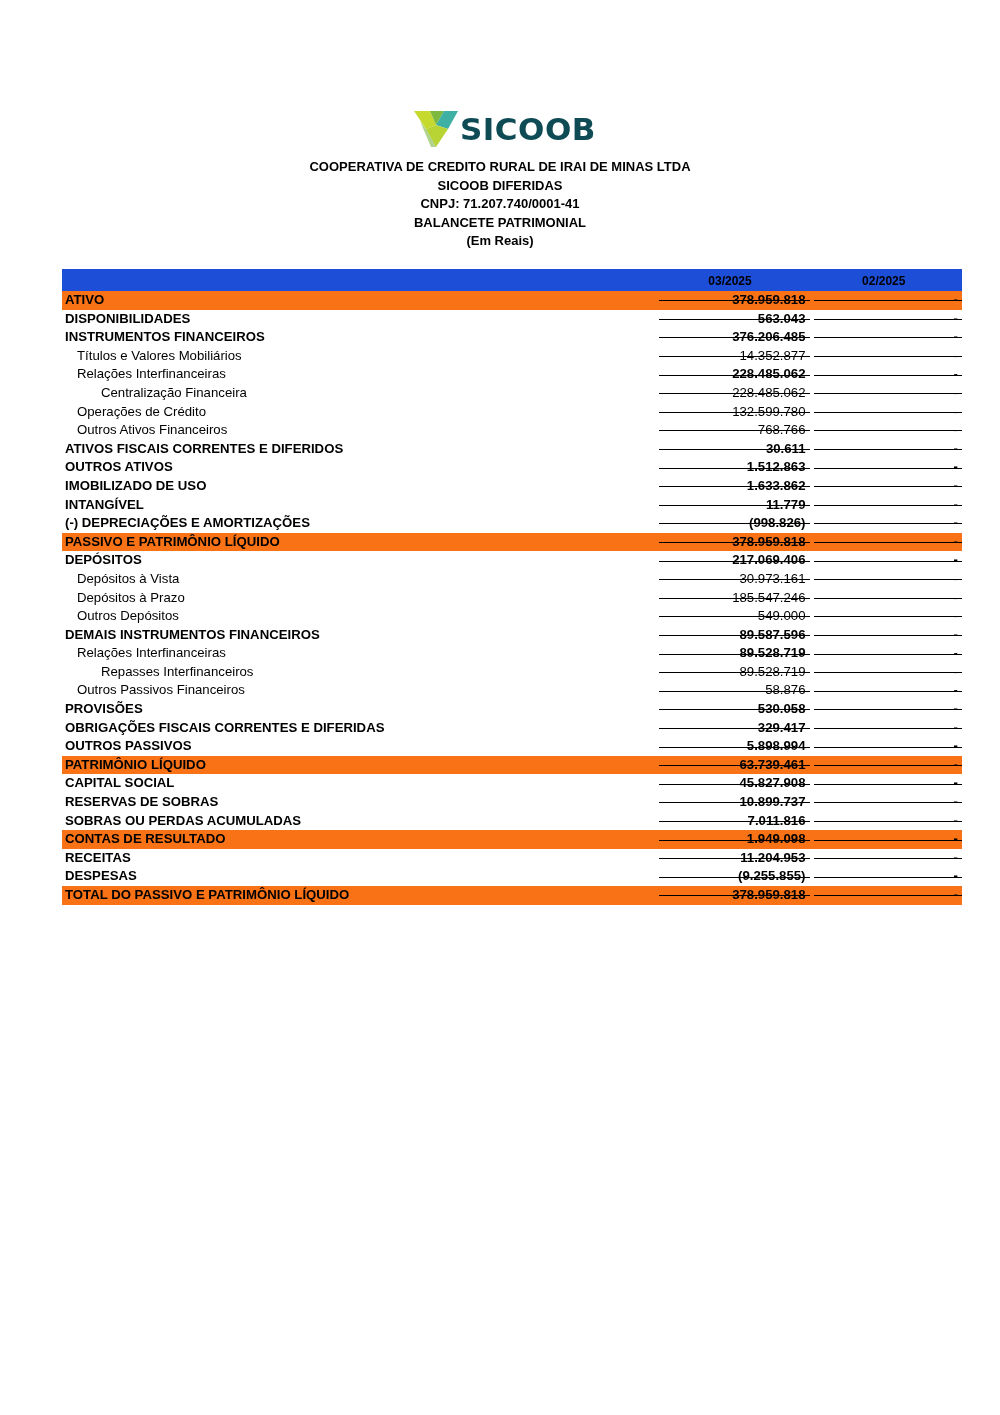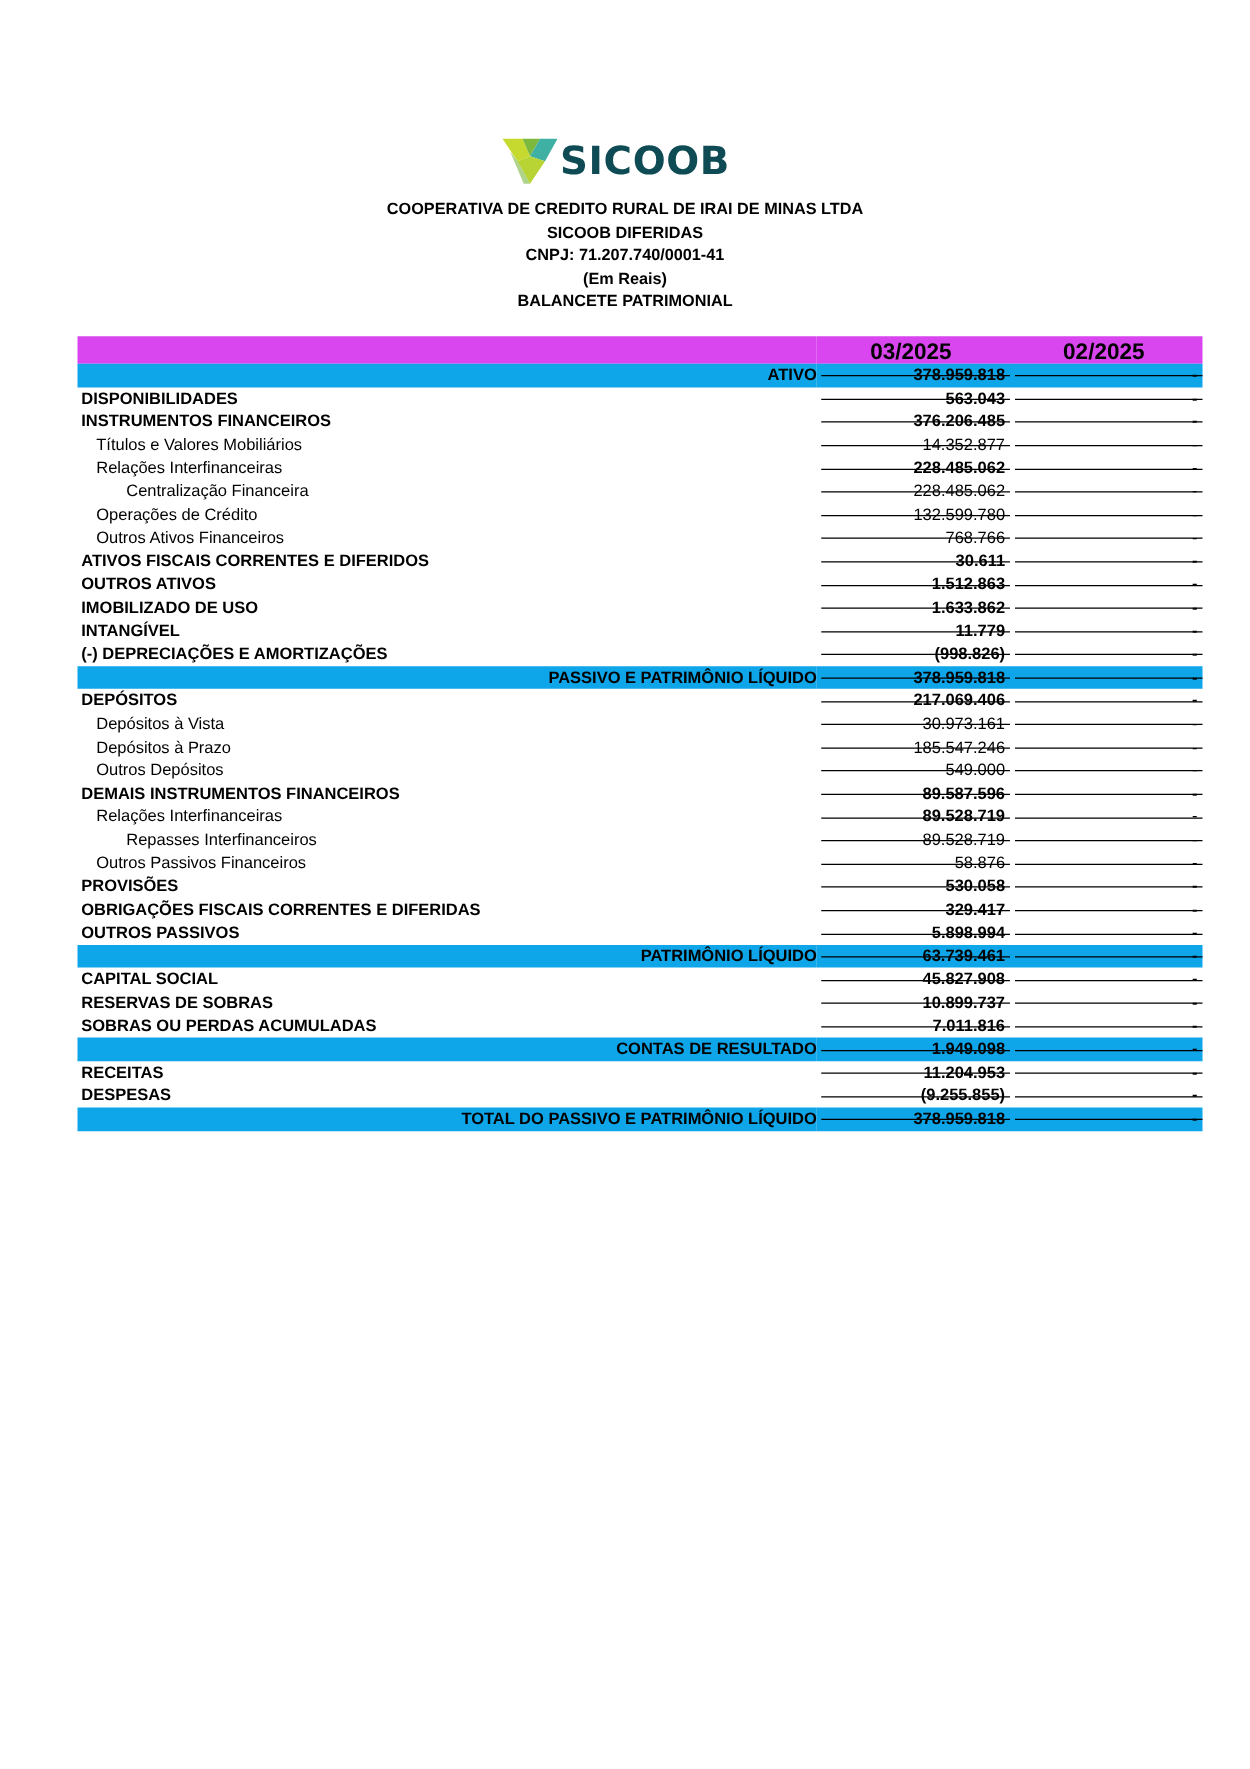"SICOOB" .logo { left: 402px -> 414px }
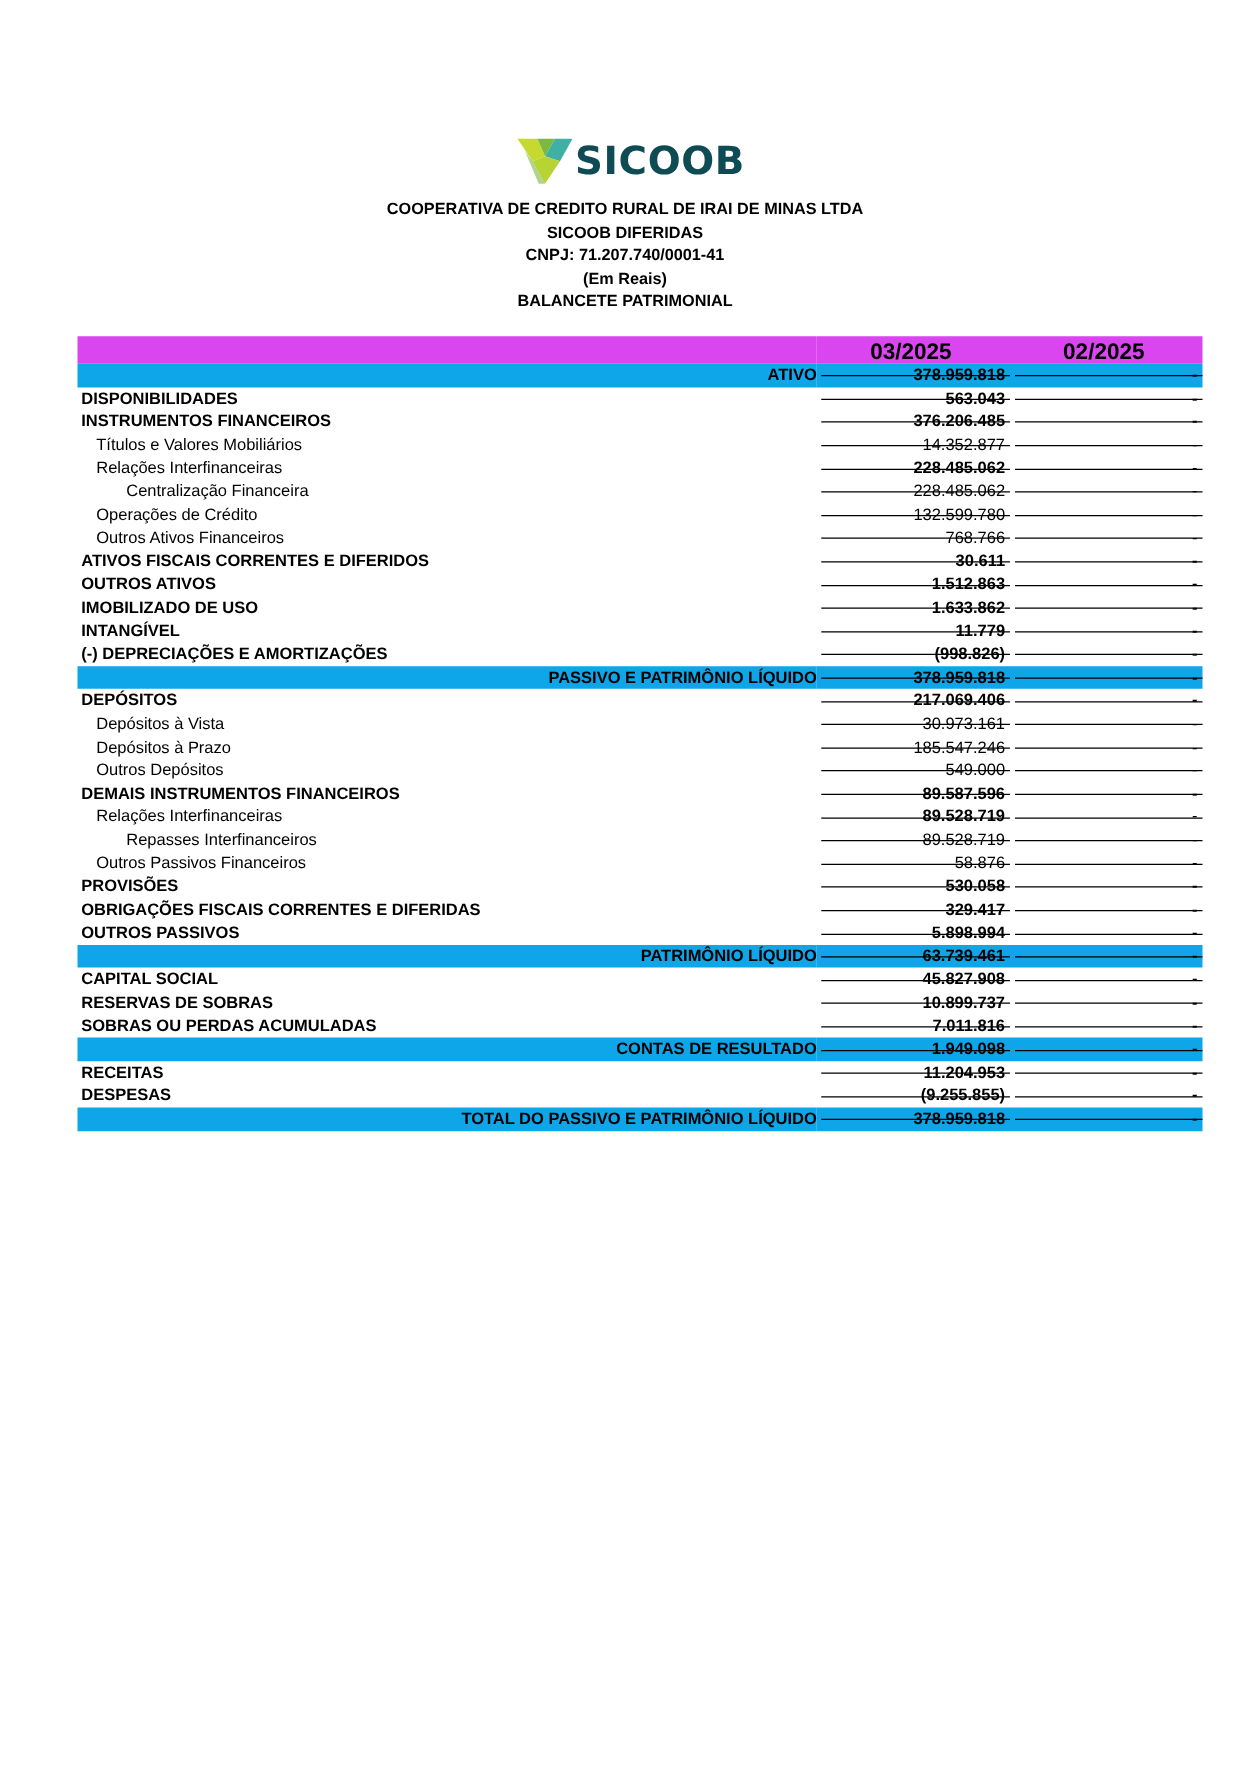"(Em Reais)" div { order: before "BALANCETE PATRIMONIAL" -> after "BALANCETE PATRIMONIAL" }
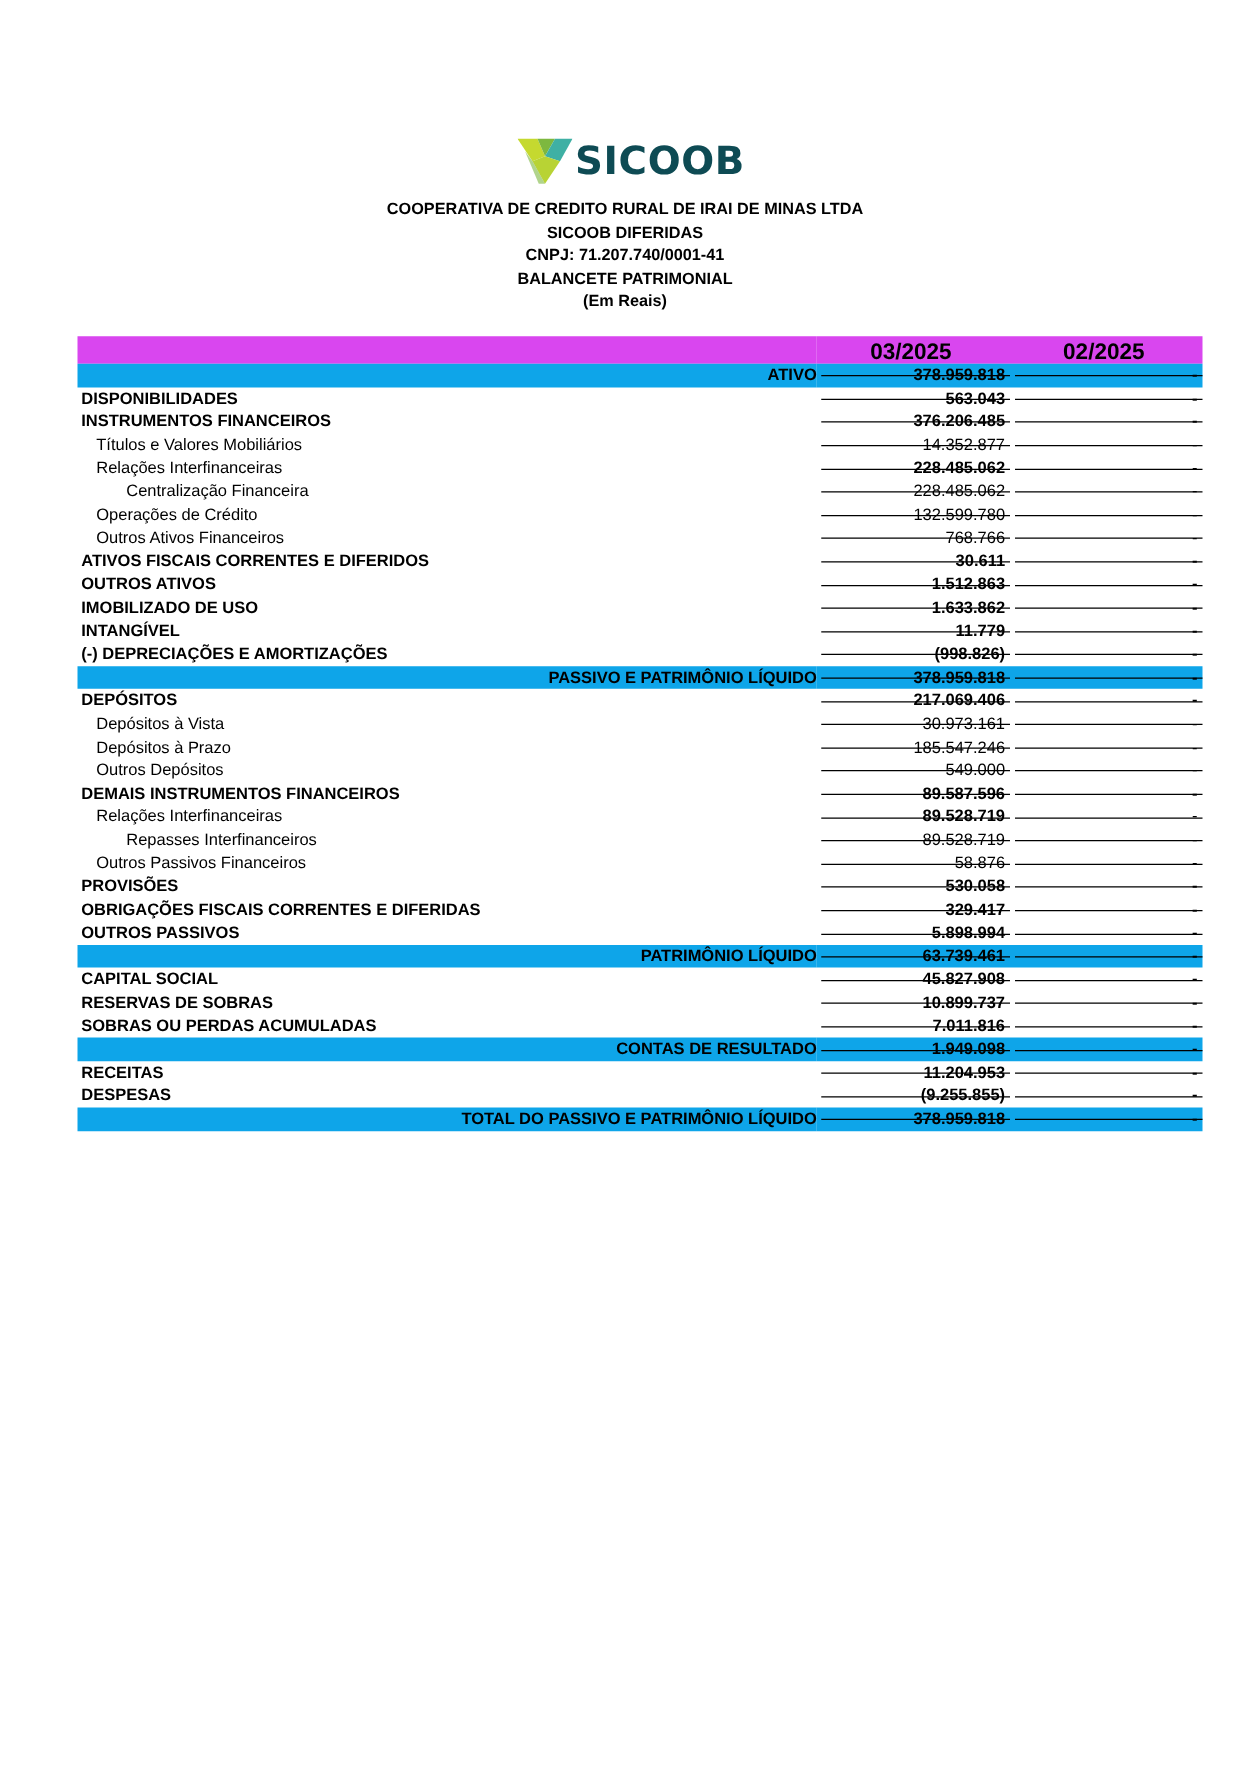"03/2025" tr.hdr td { background: #d946ef -> #1d4ed8; font-size: 18px -> 12px }
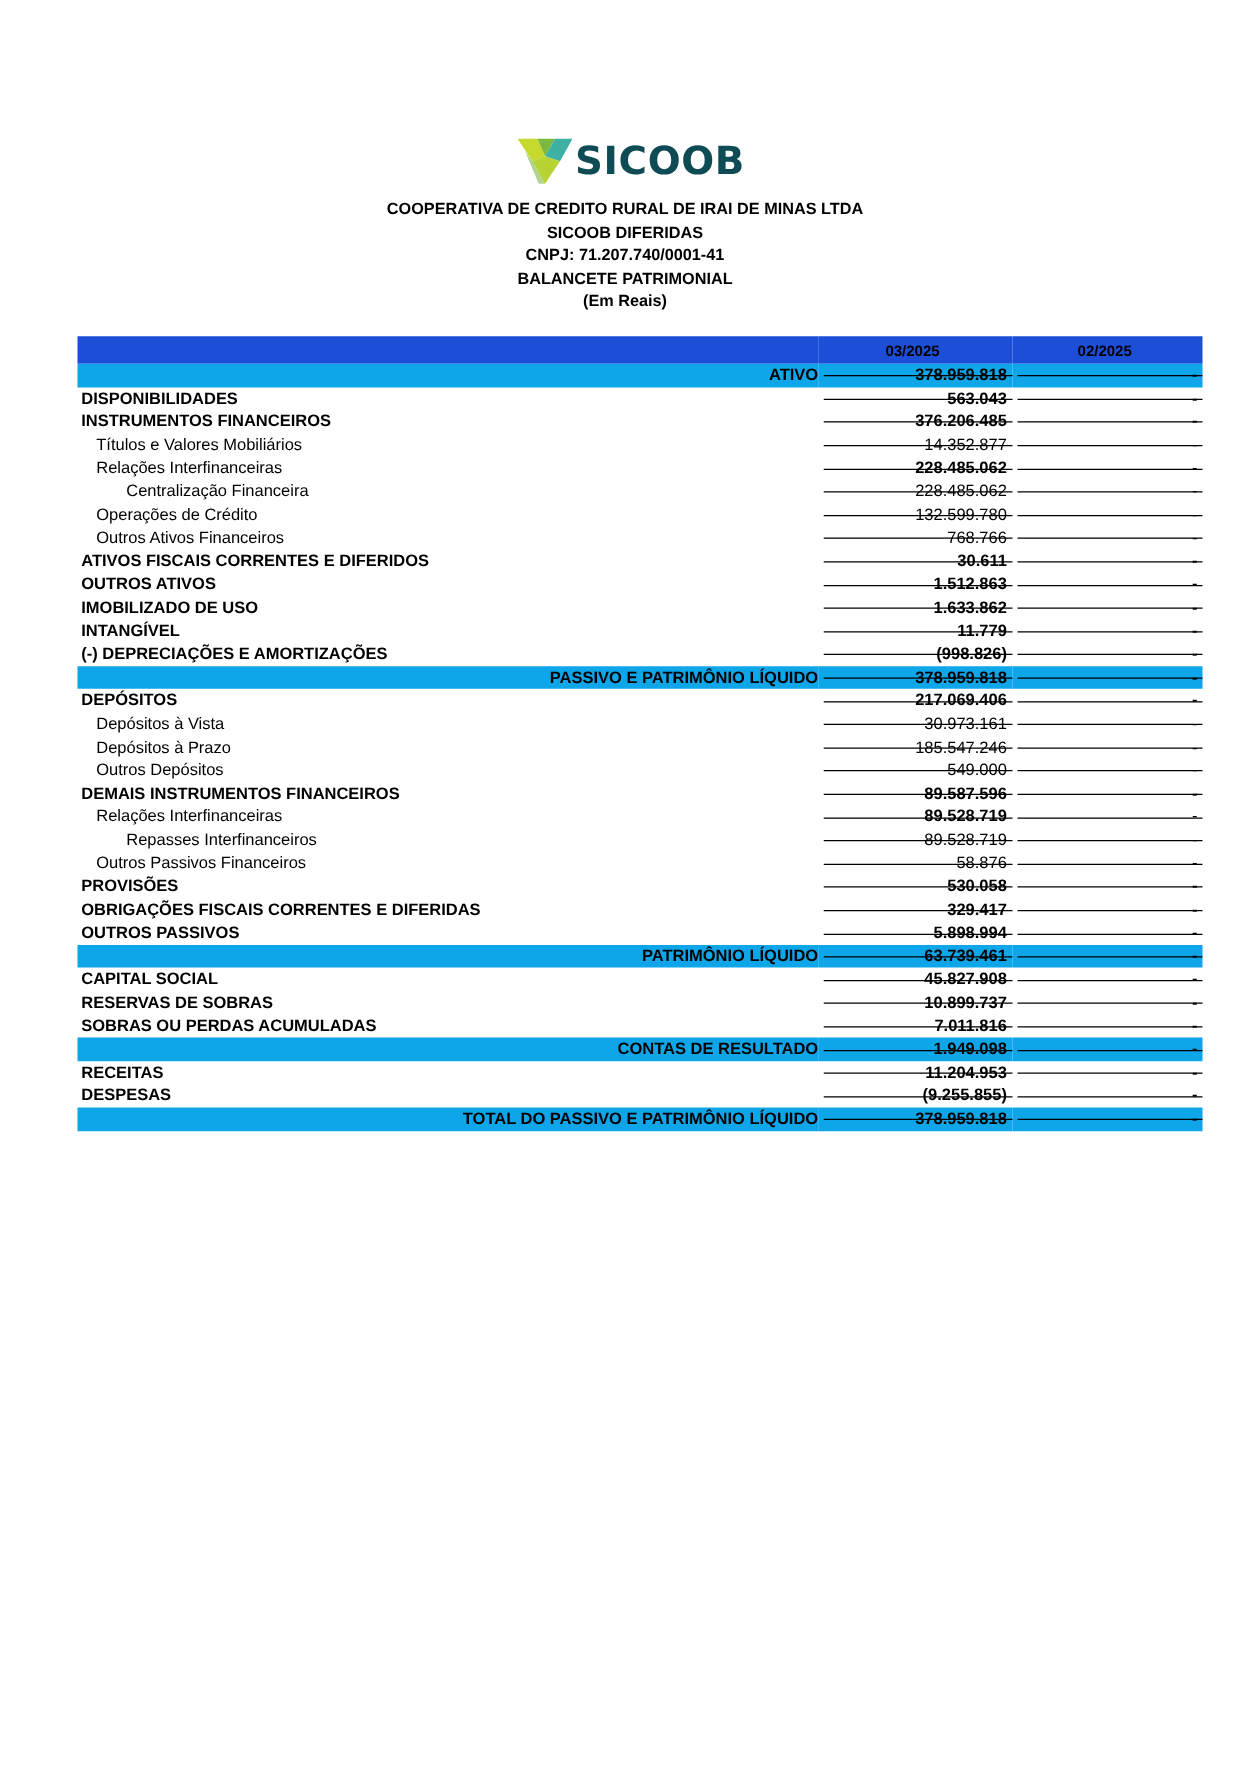"ATIVO" tr.shade td { background: #0ea5e9 -> #f97316; text-align: right -> none }
